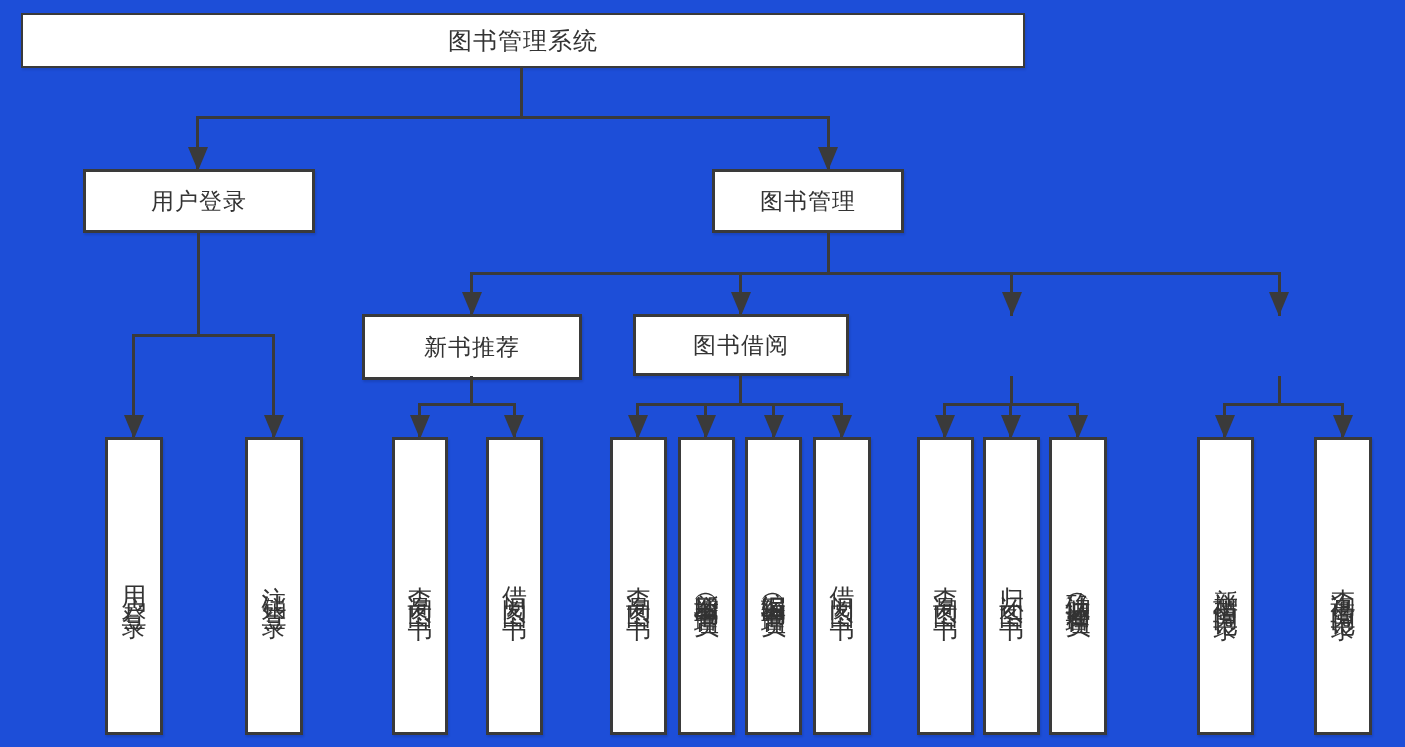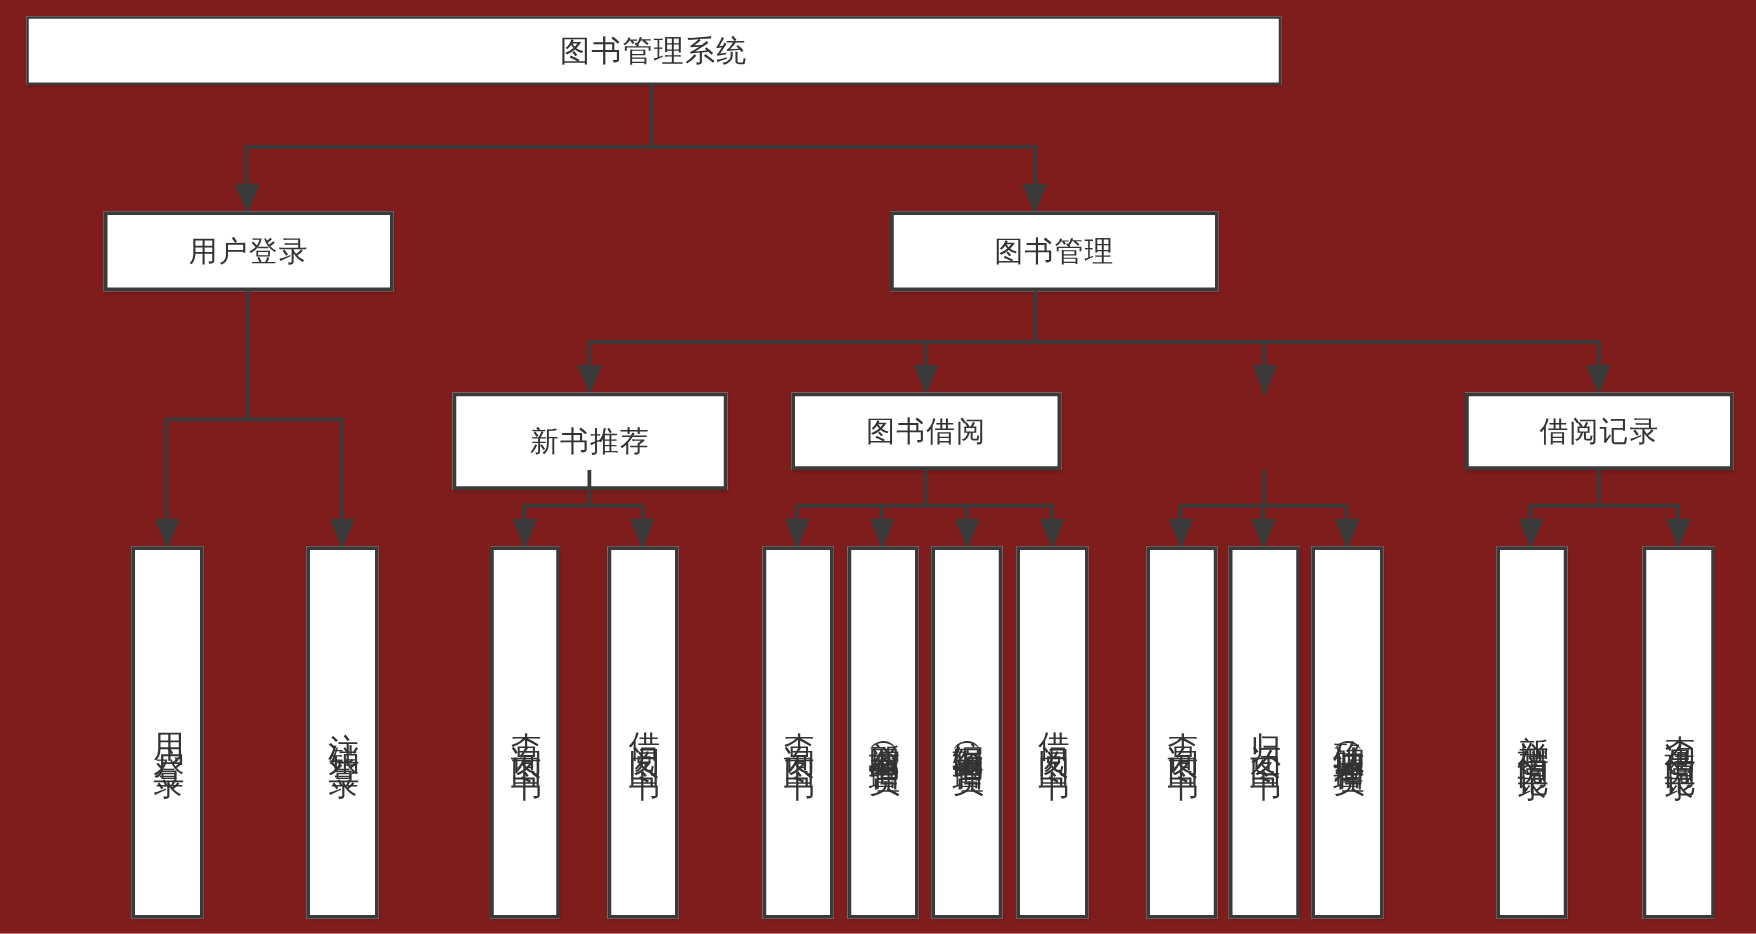"图书管理系统" .canvas { background: #7f1d1d -> #1d4ed8 }
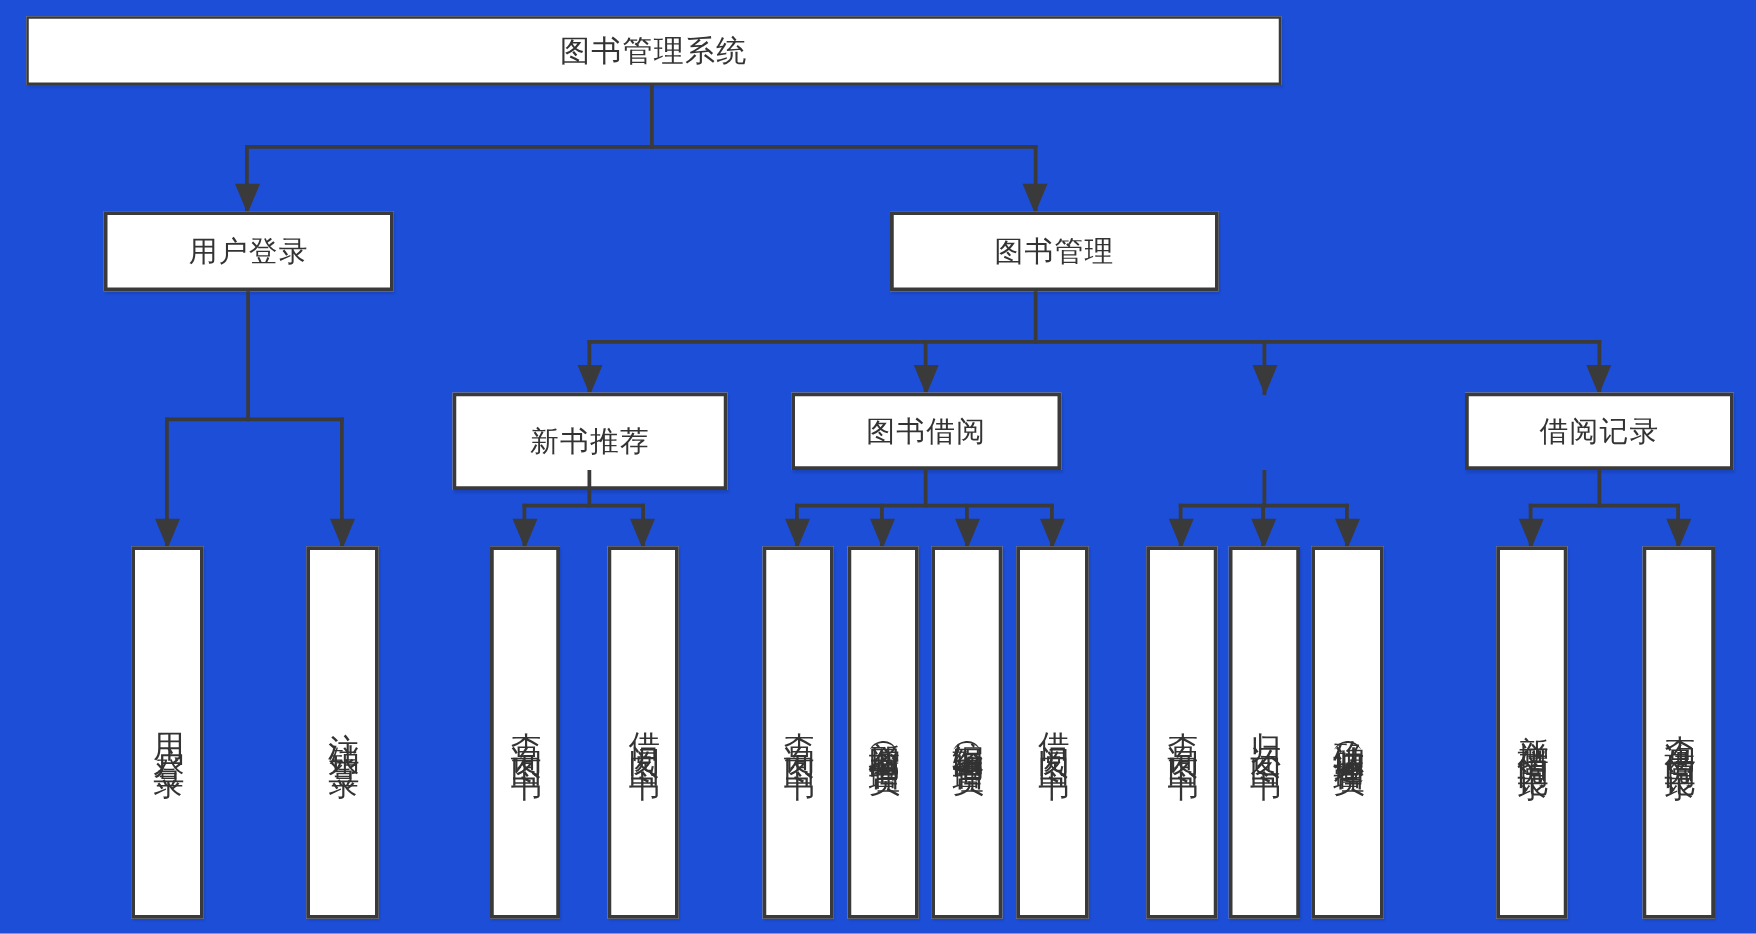"图书管理" div.hbox { width: 263px -> 192px }
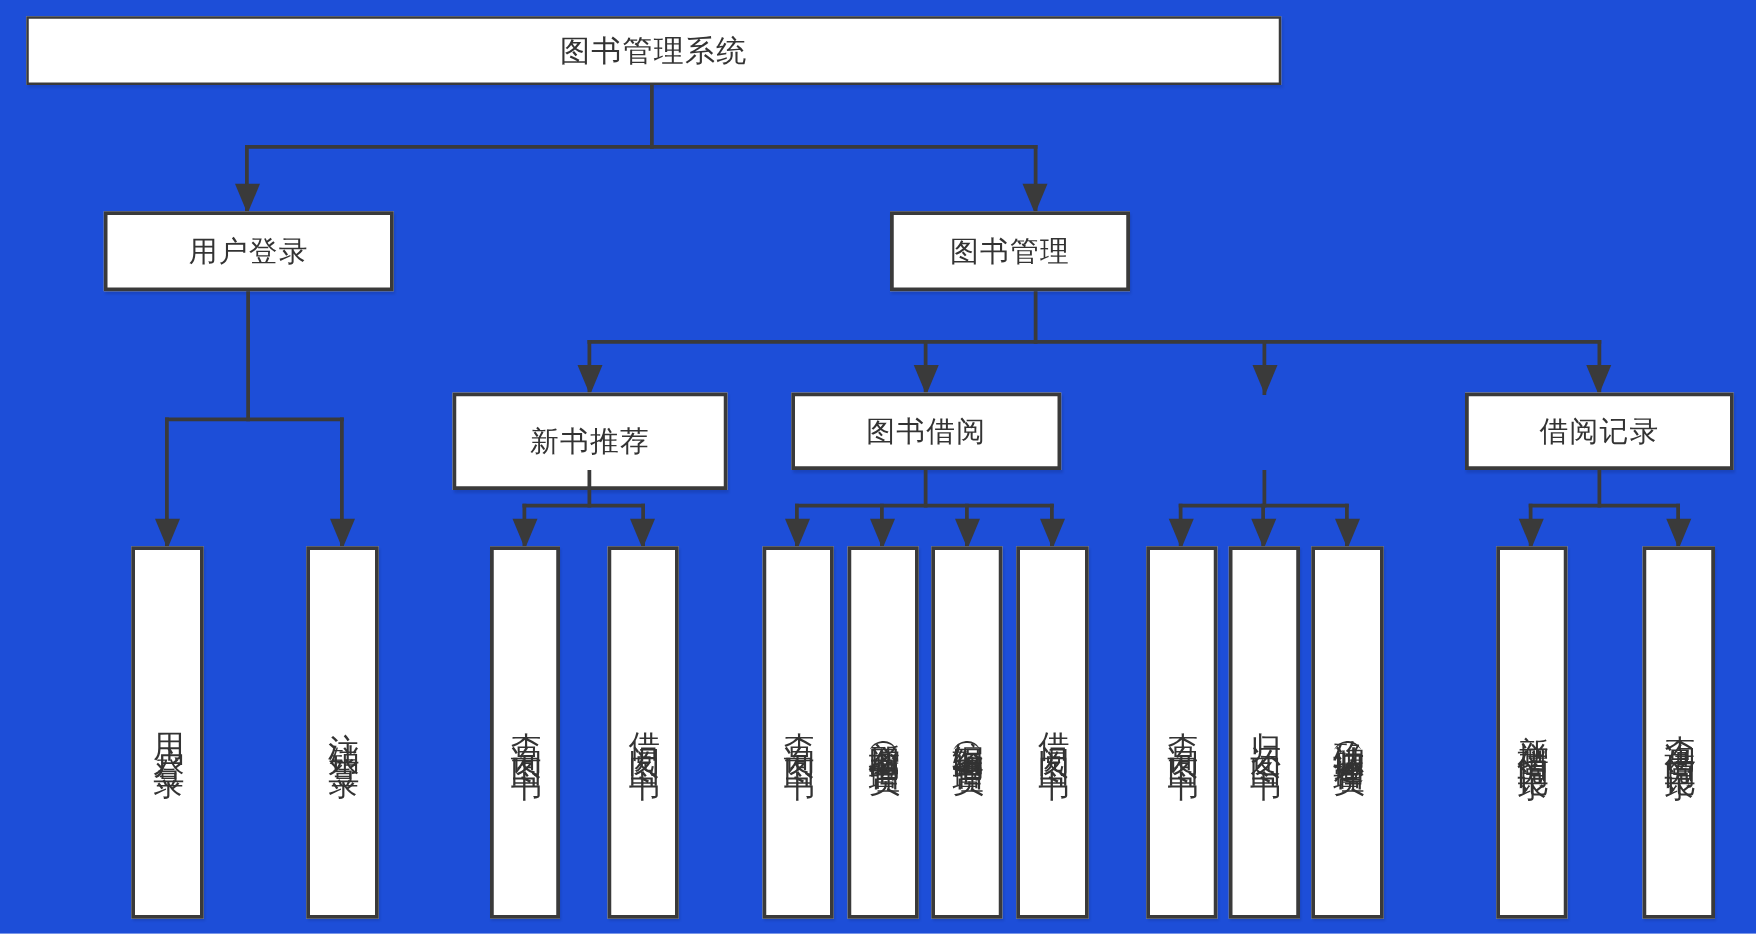"新书推荐" div.hbox { height: 78px -> 66px }
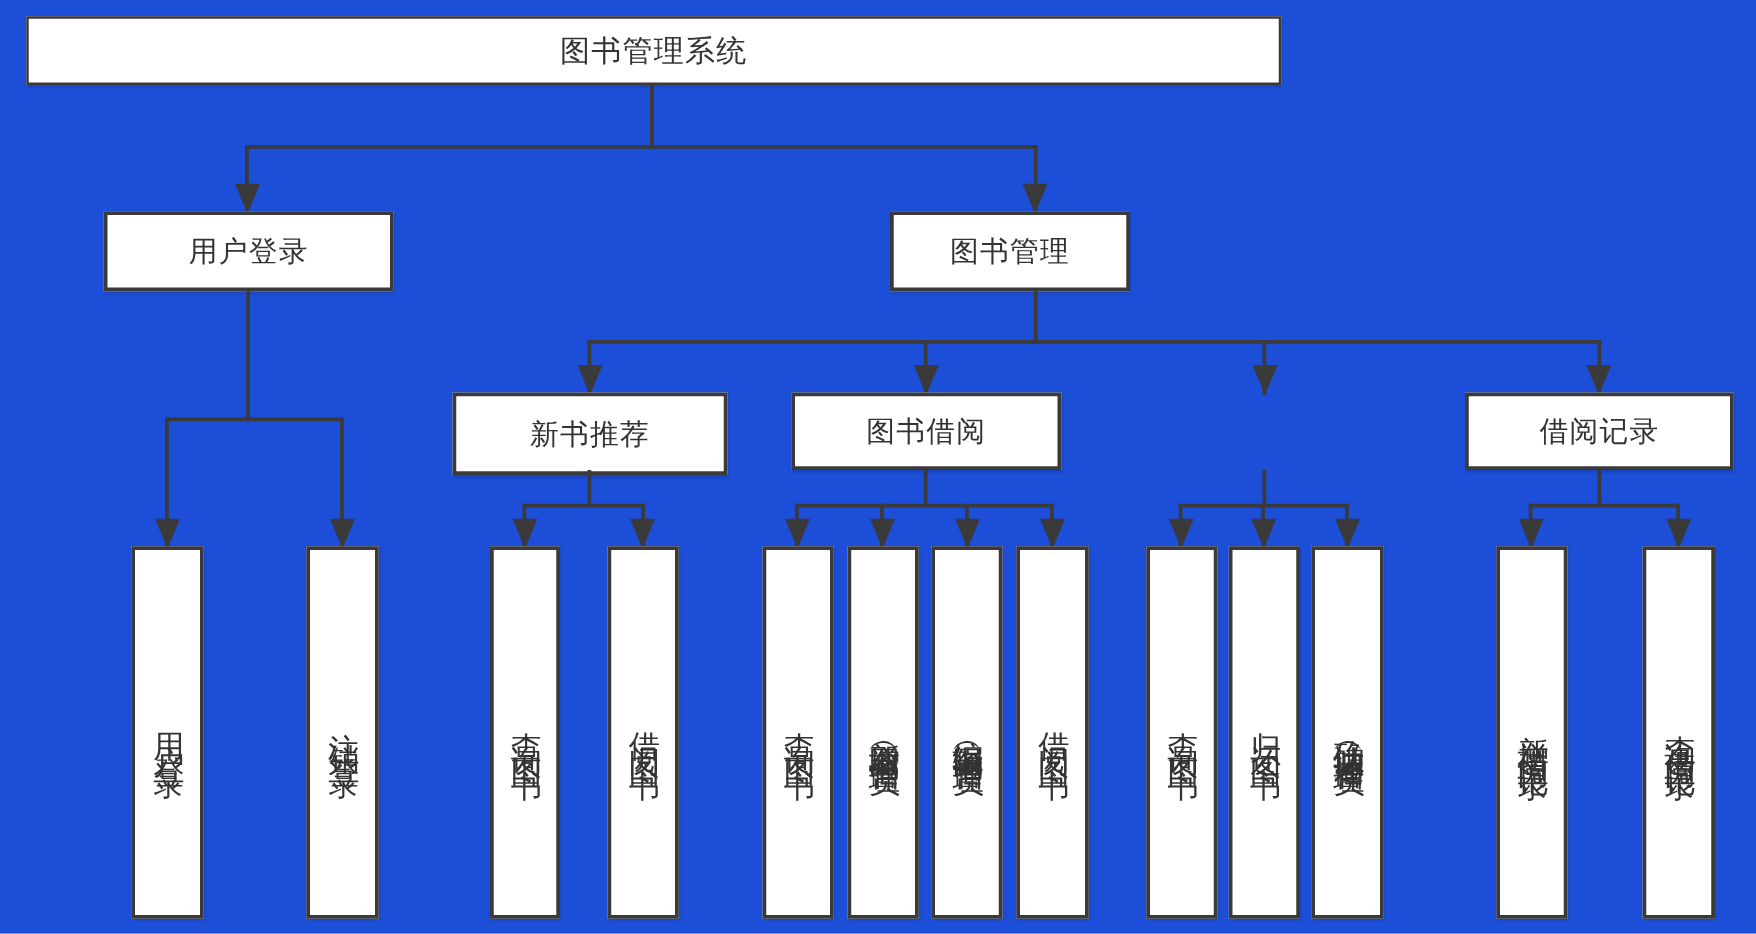"借阅记录" div.hbox { html: <div> <span>借阅记录</span> </div> -> none }
